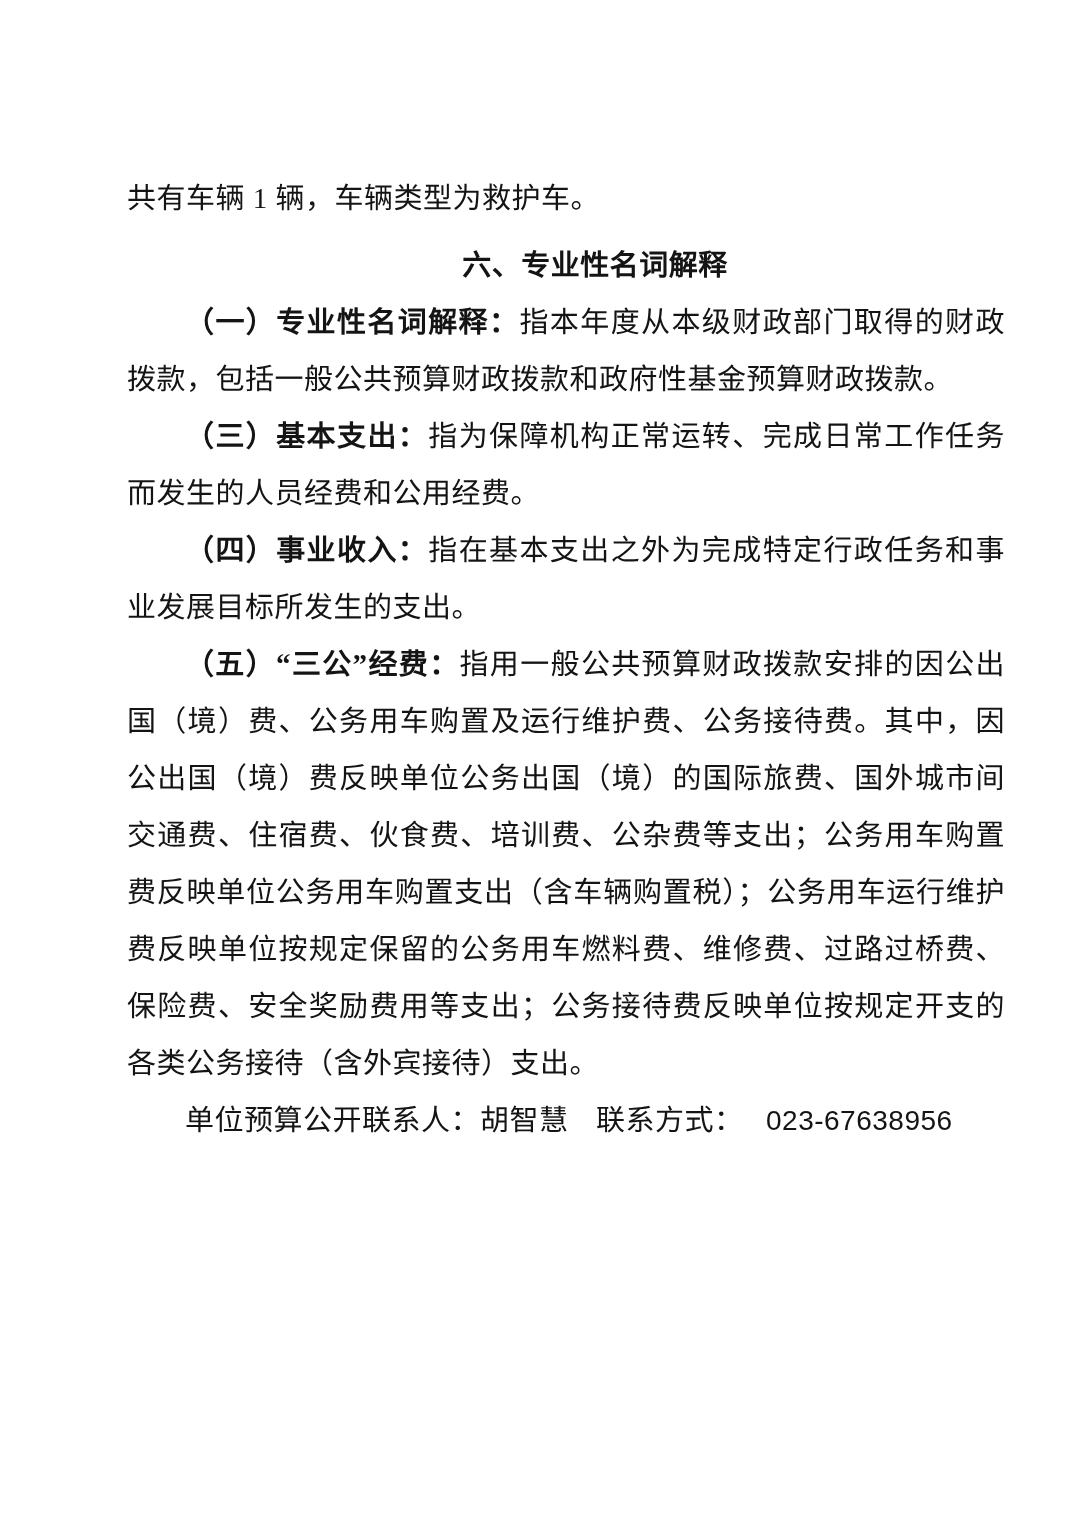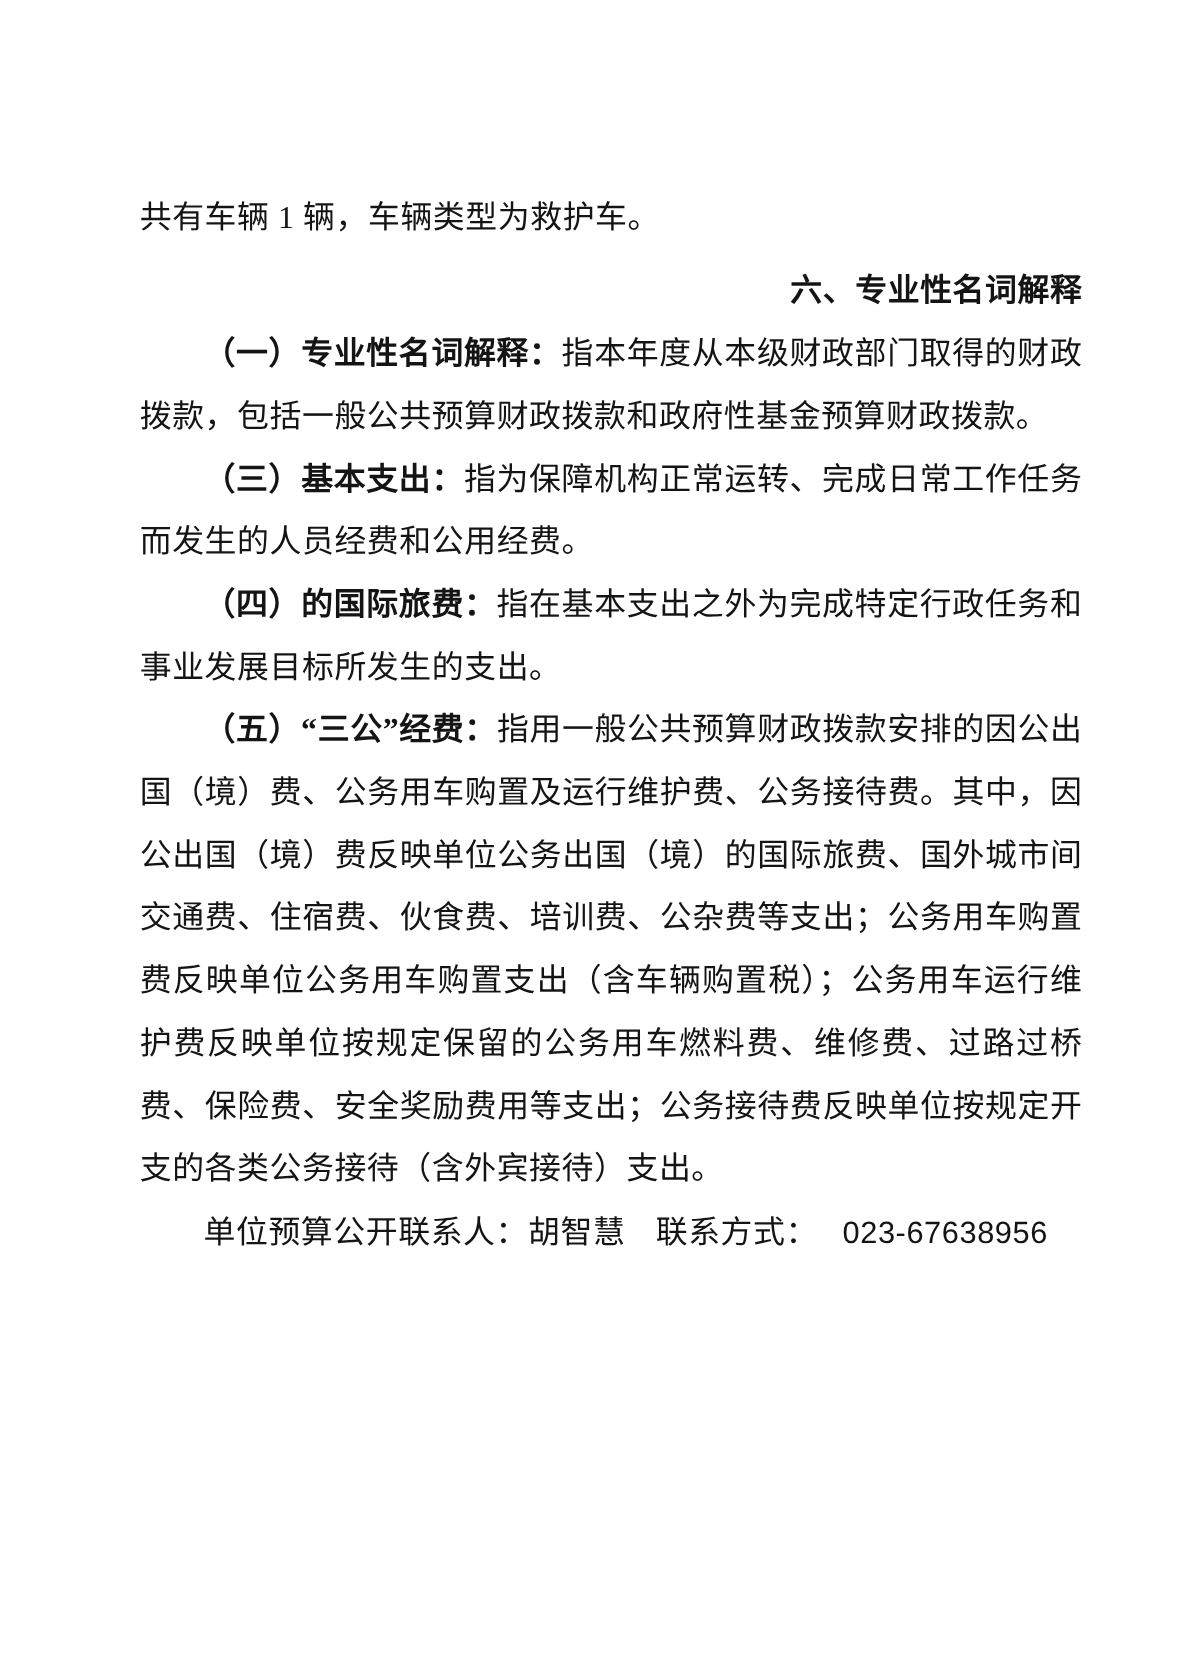"共有车辆 1 辆，车辆类型为救护车。" .page { padding: 170px 90px 0 127px -> 170px 69px 0 127px }
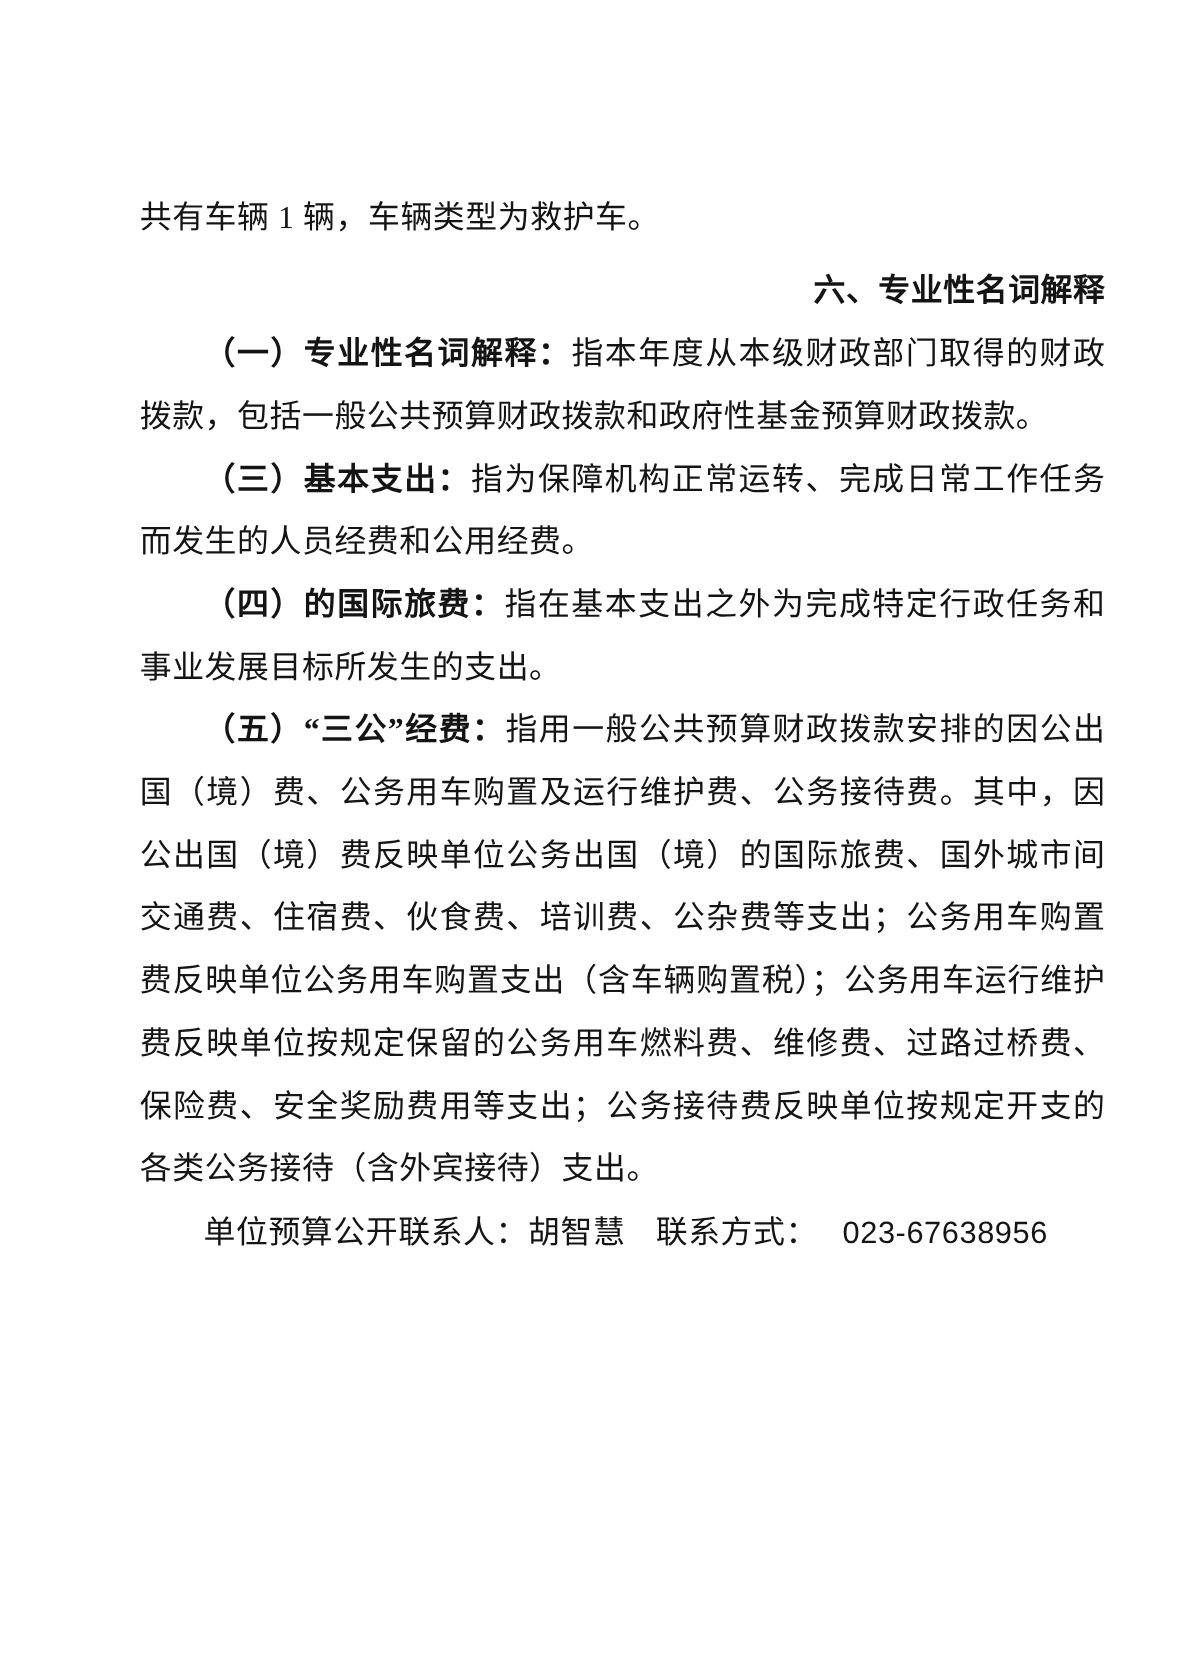"六、专业性名词解释" .section-heading { text-align: right -> center }
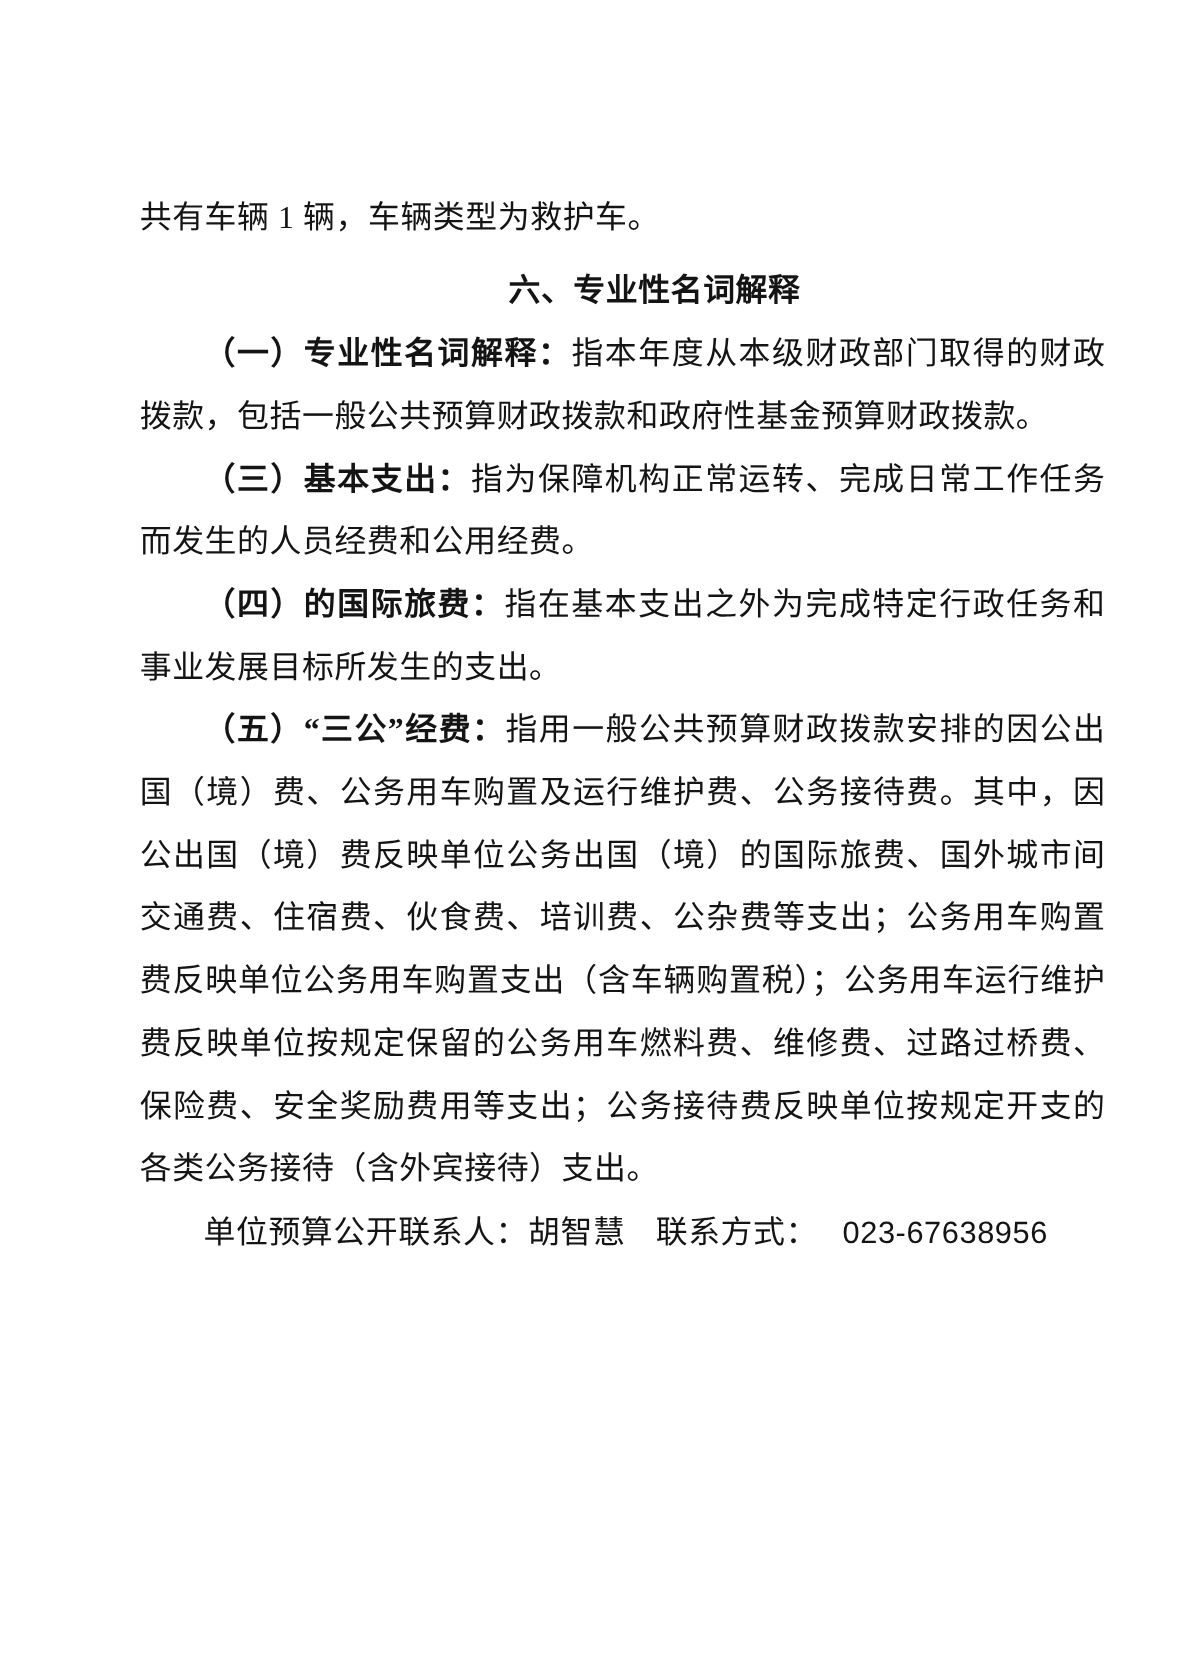"（四）的国际旅费：" span.lead { text: 的国际旅费 -> 事业收入 }
